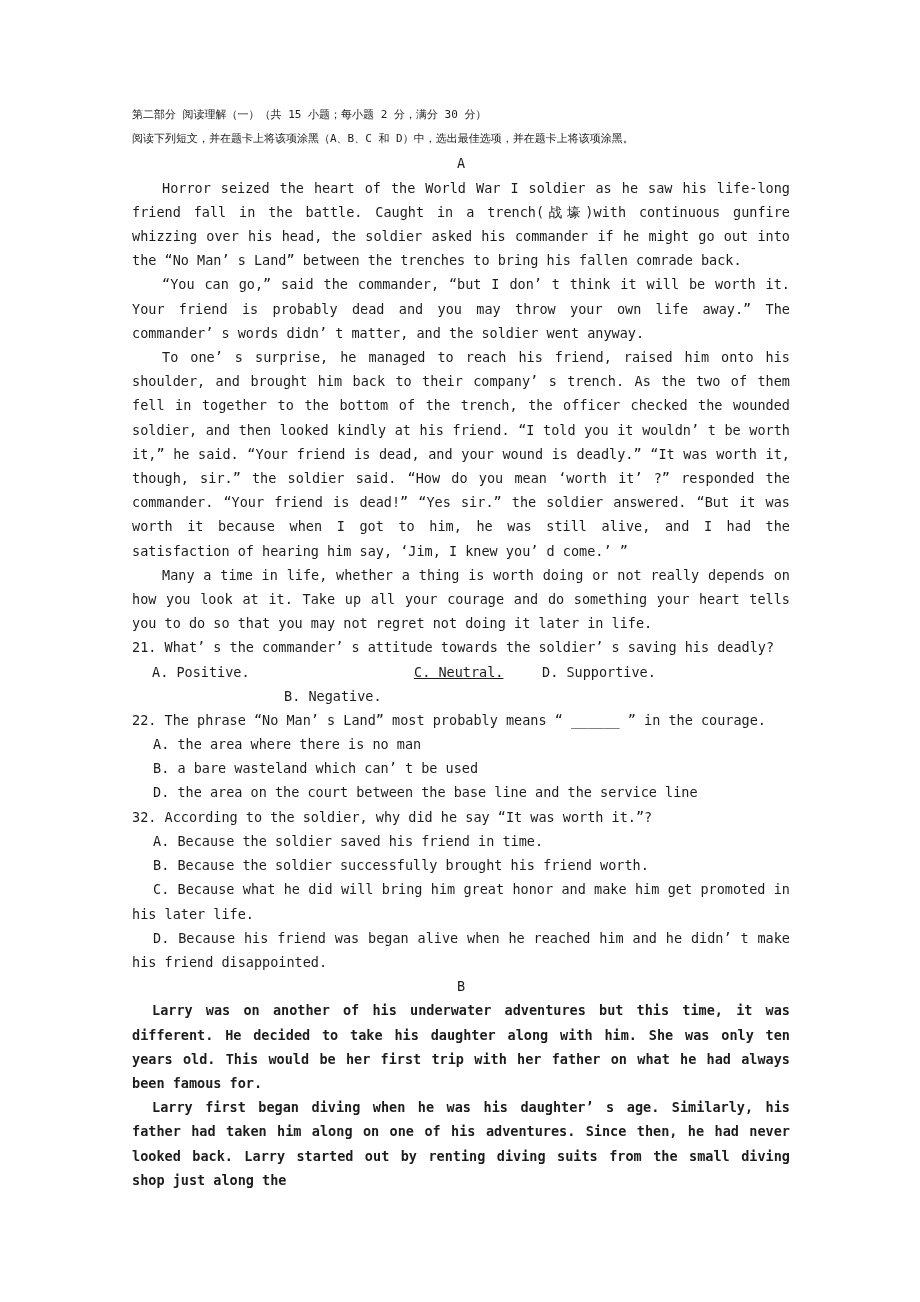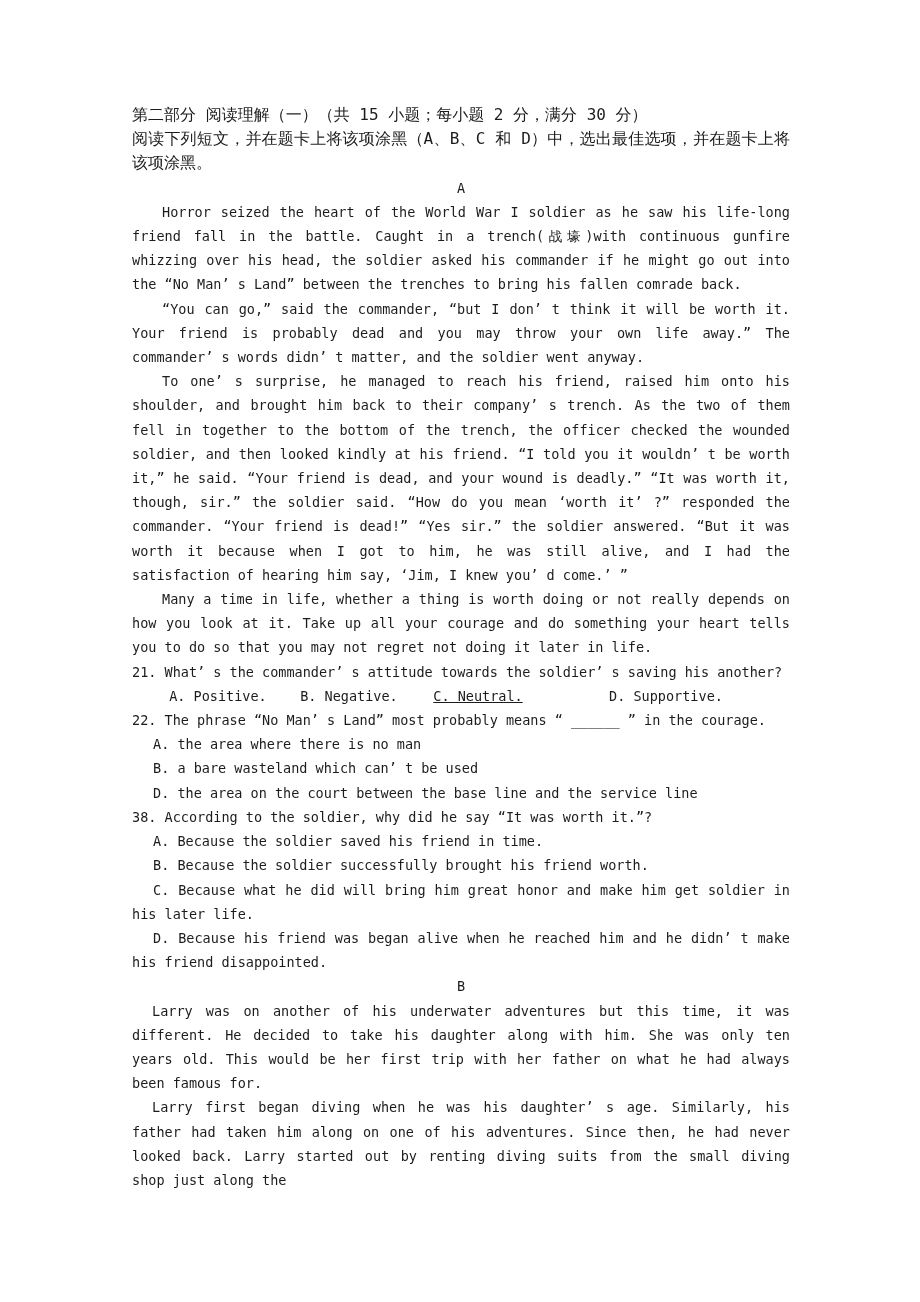"第二部分 阅读理解（一）（共 15 小题；每小题 2" .hdr { font-size: 16px -> 11px }
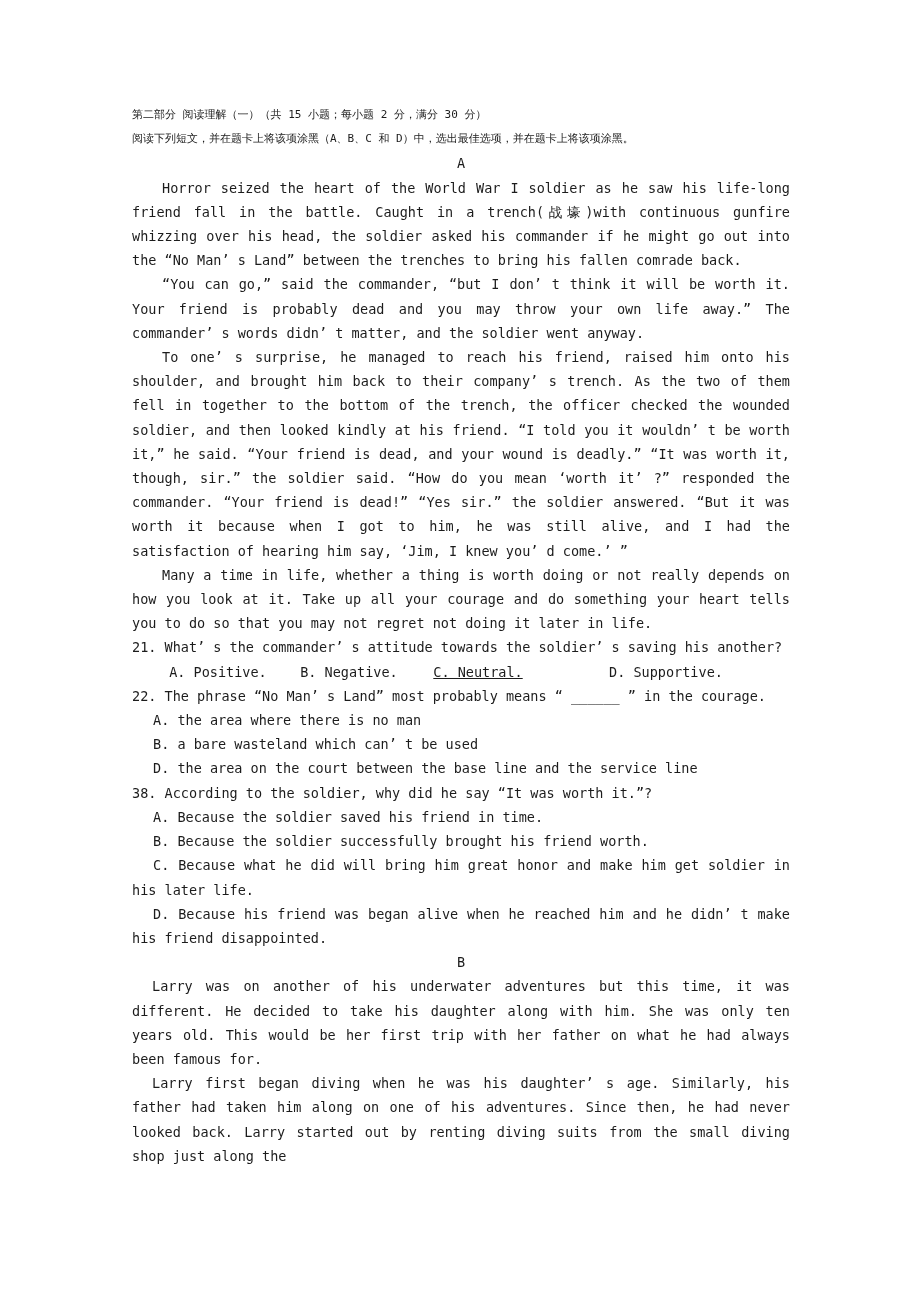"What’ s the commander’ s" span { text: another -> deadly }
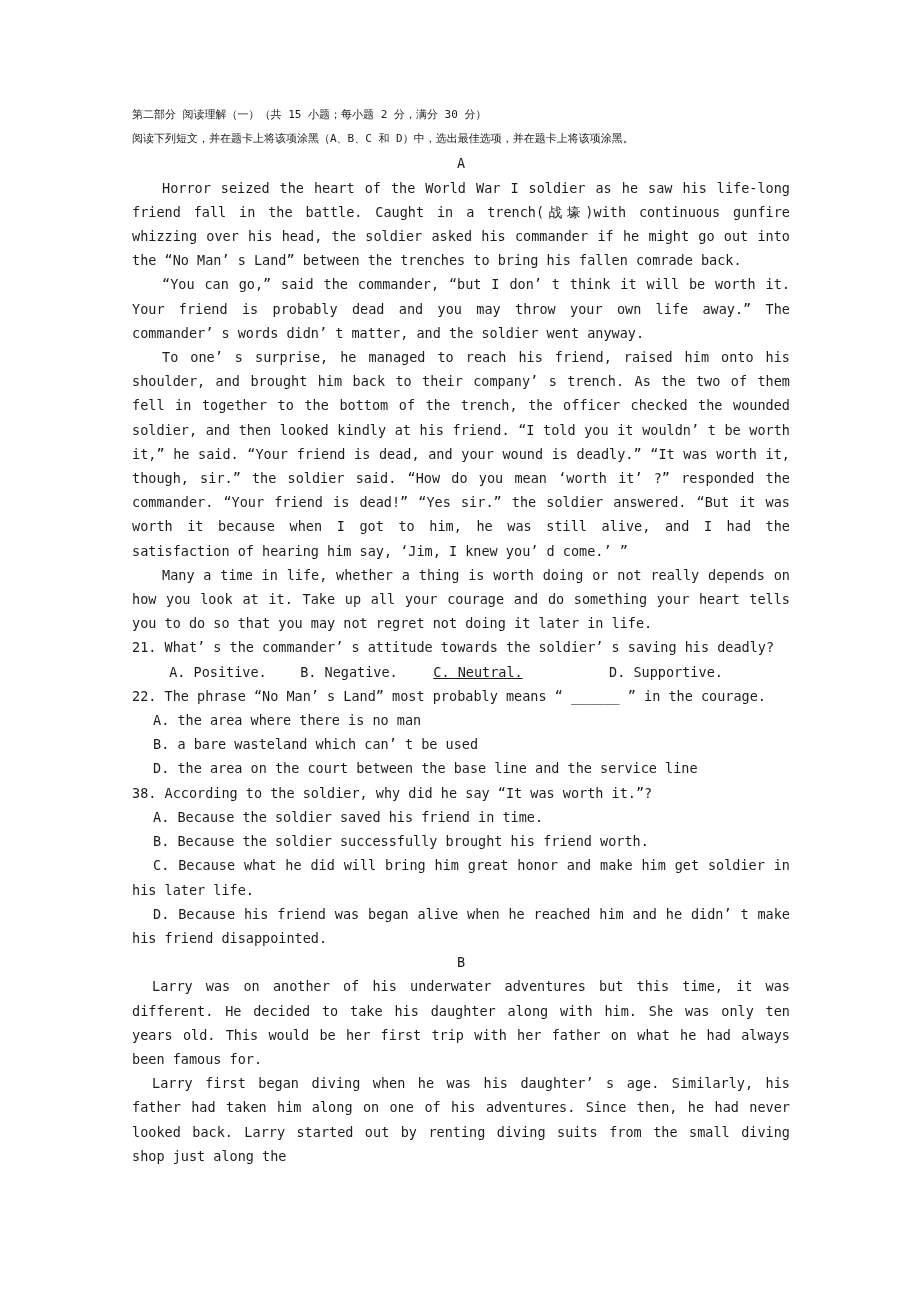"A. Positive." .inline-opts { text-align: center -> left }
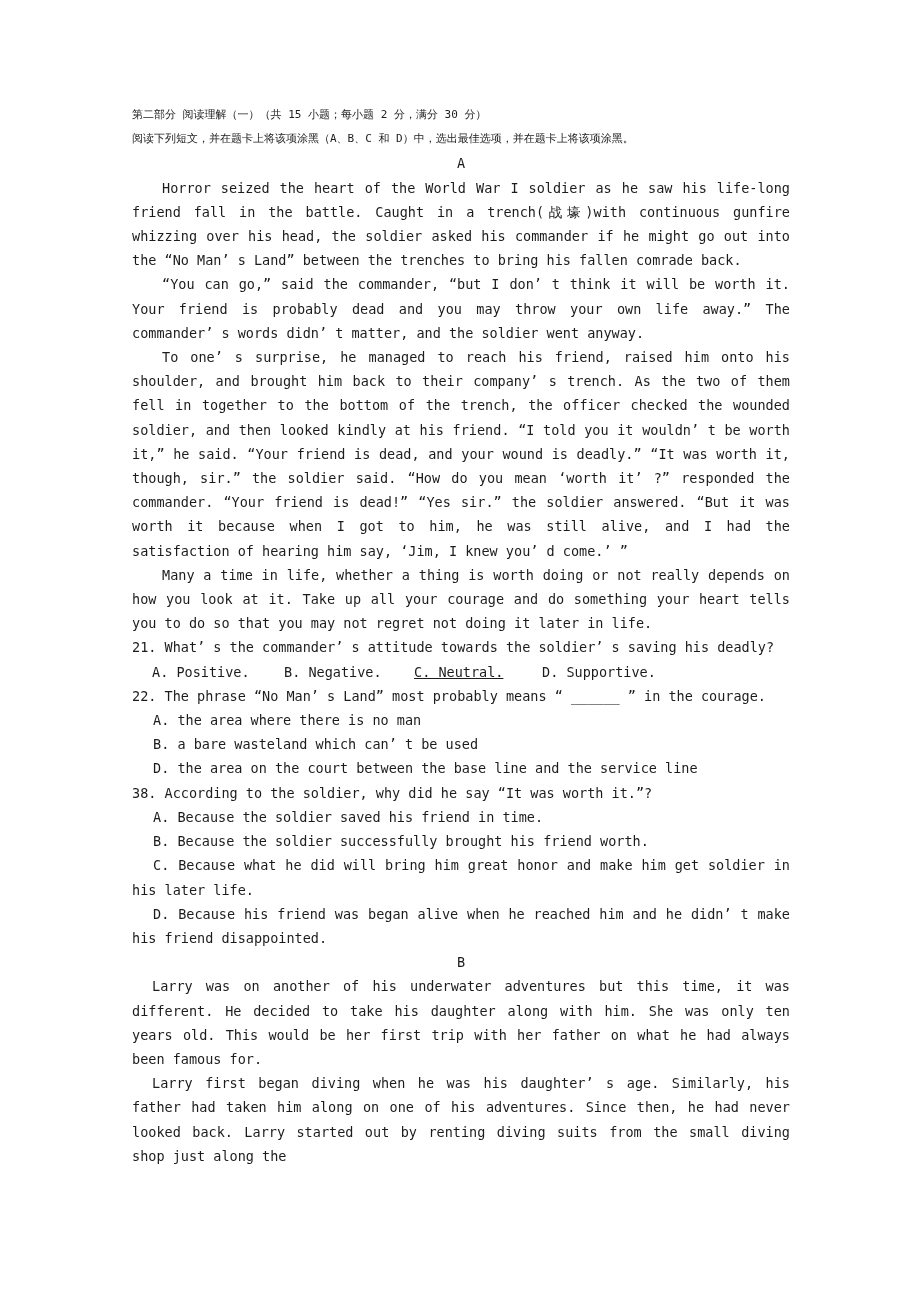"B. Negative." .io-b { margin-top: none -> 24px }
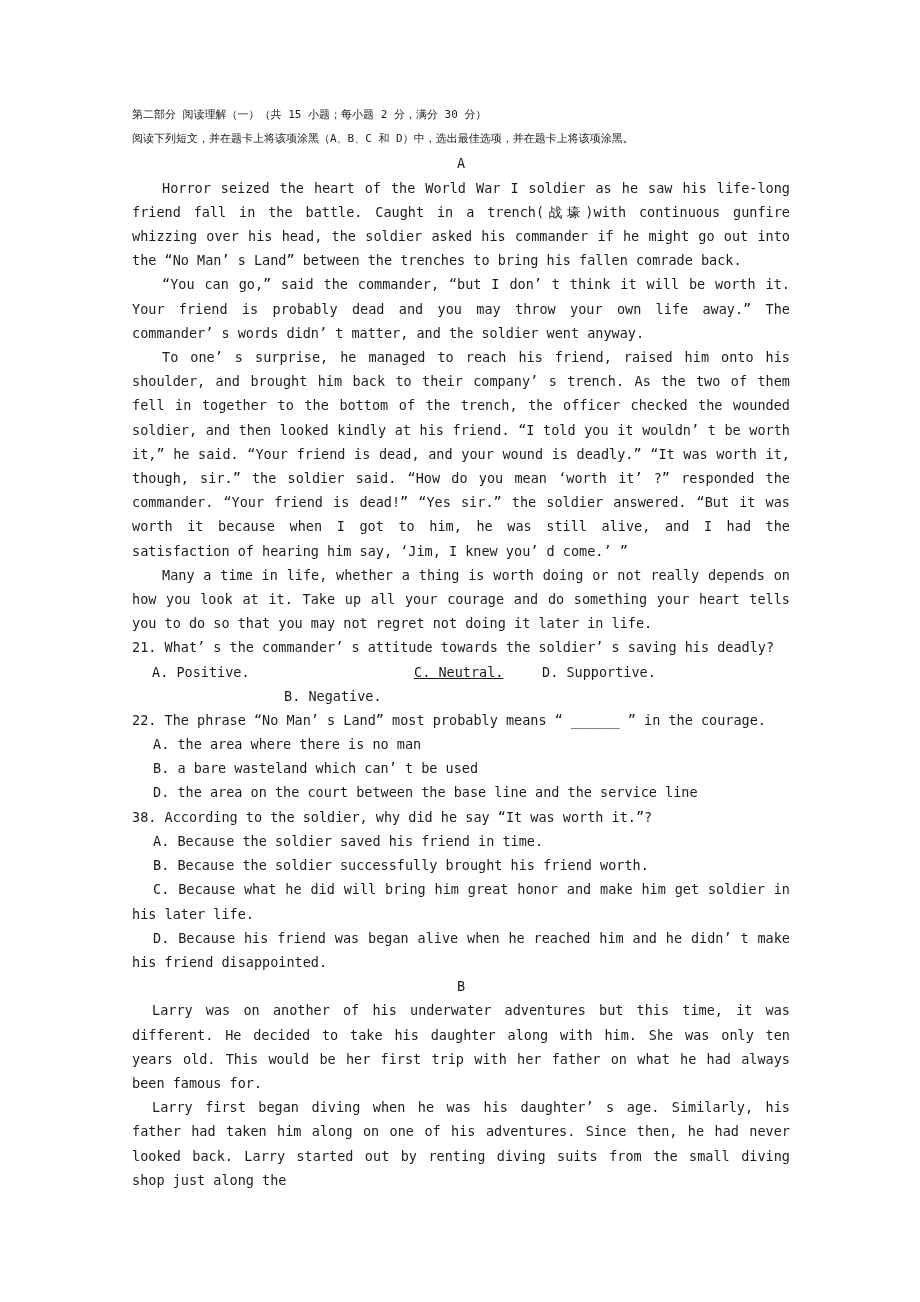"38." span { text: 38 -> 32 }
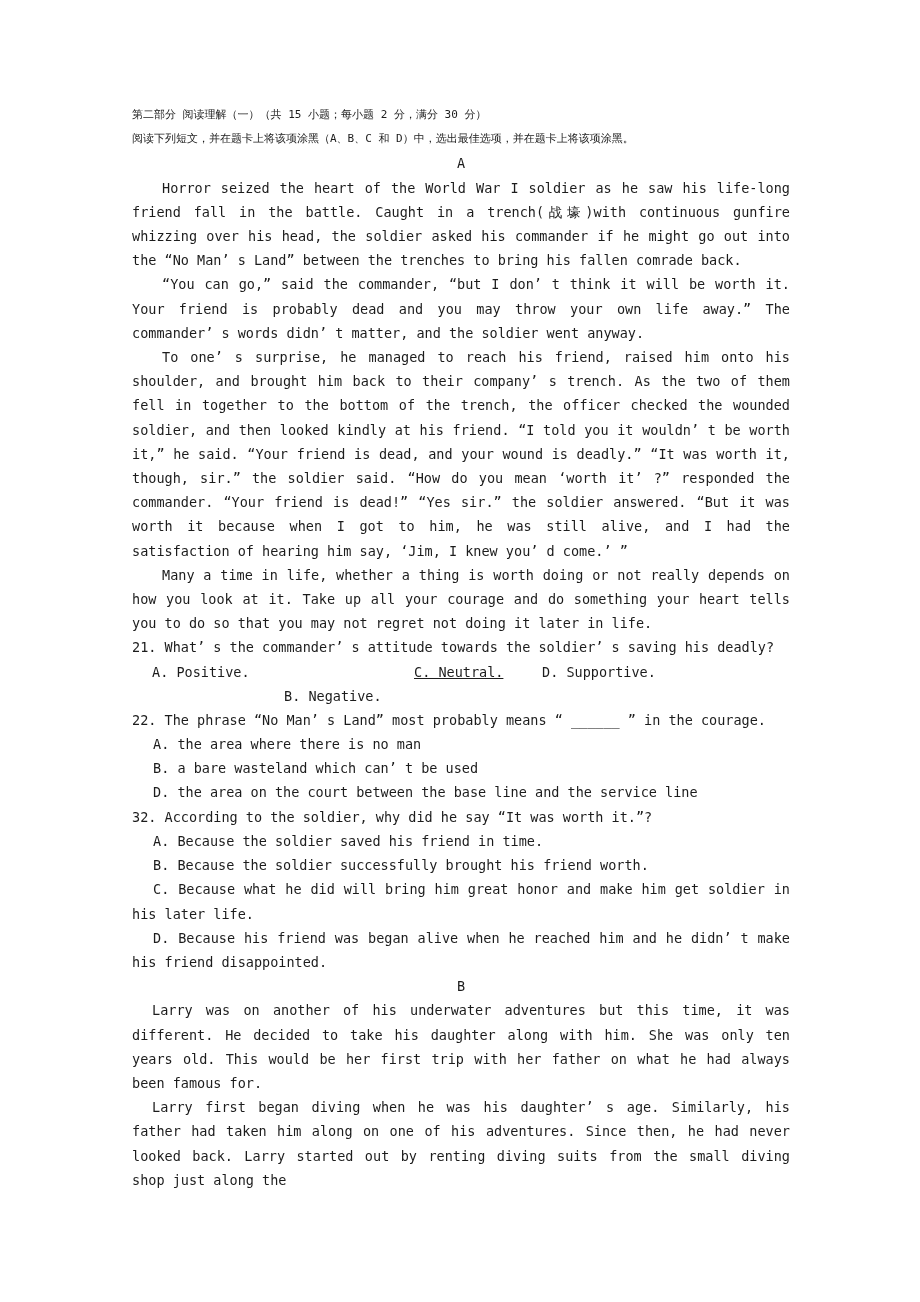"C. Because what he did" p.opt { text: soldier -> promoted }
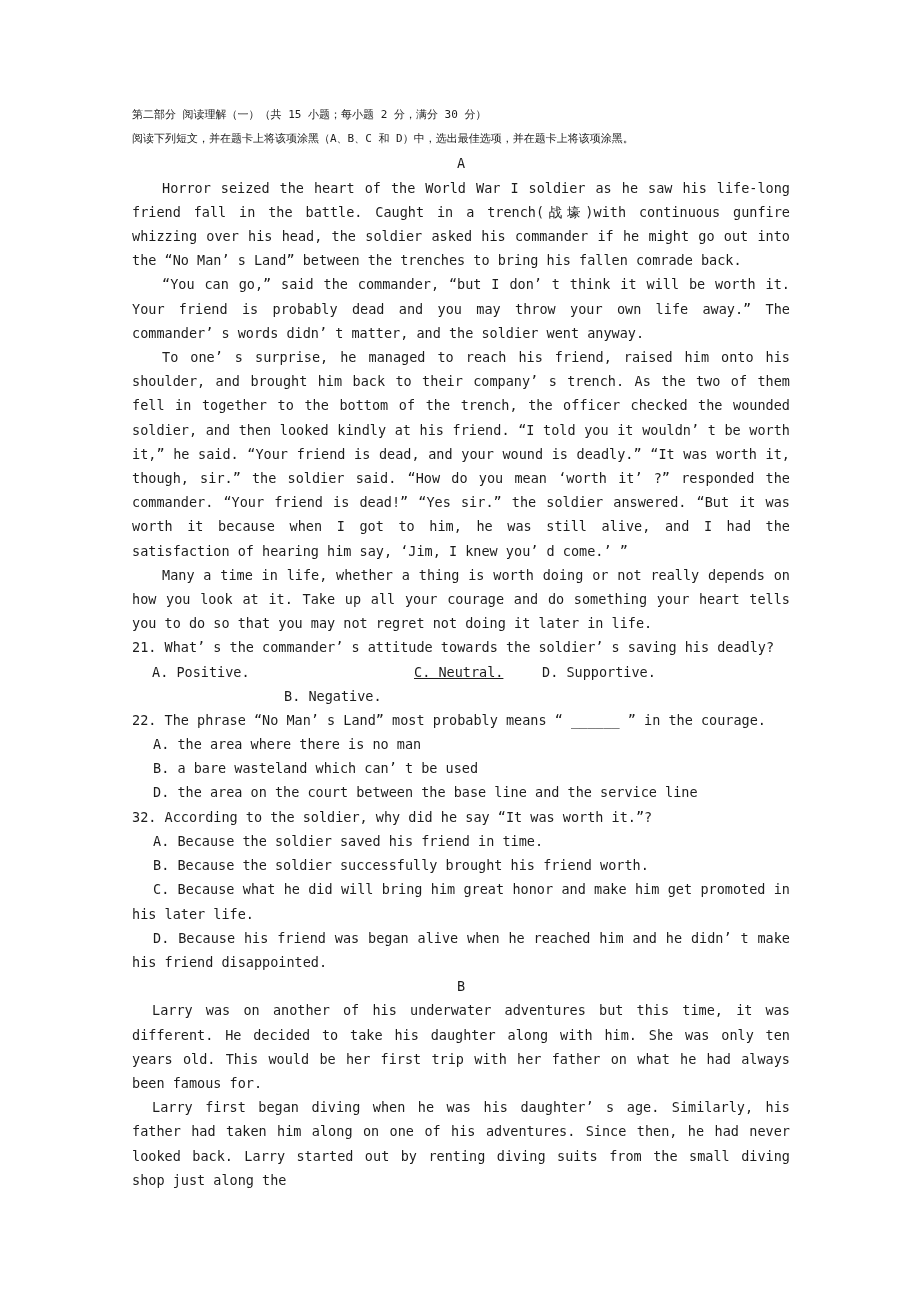"Larry was on another of" .p-indent-sm { font-weight: none -> bold }
